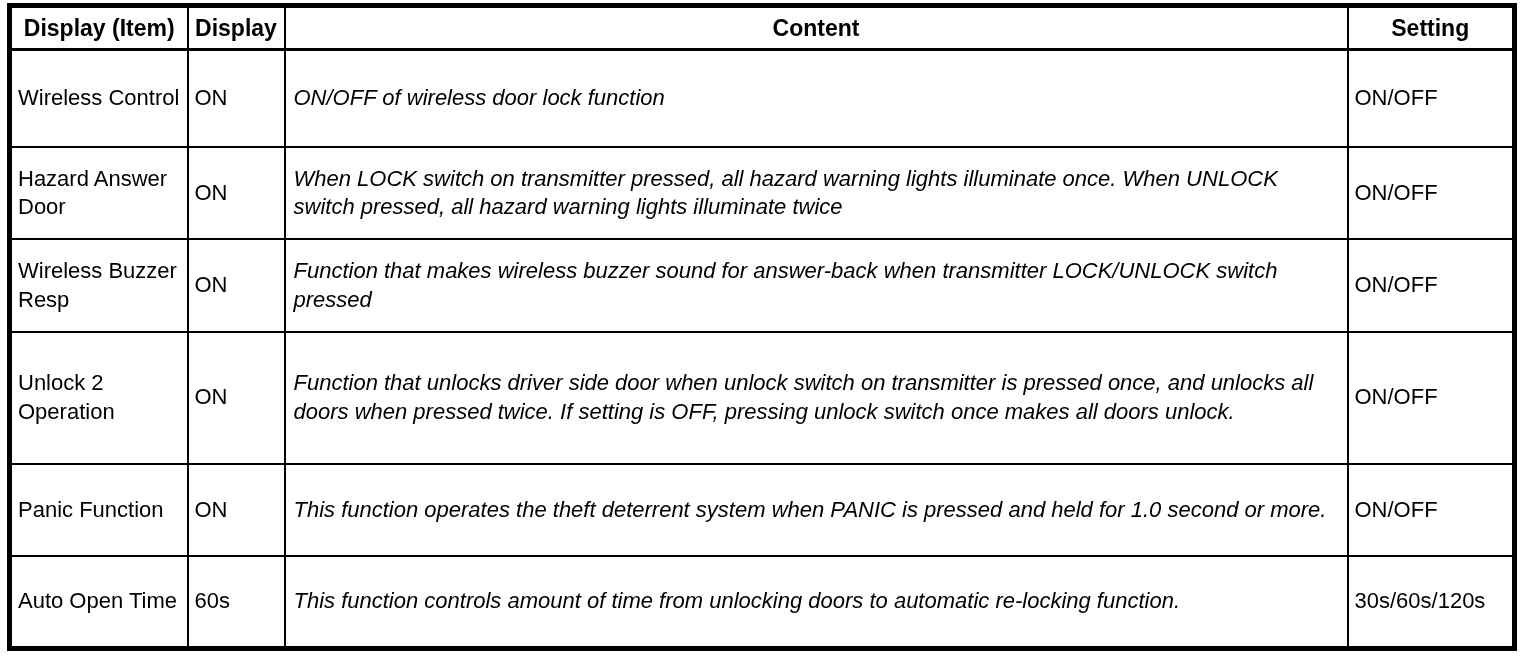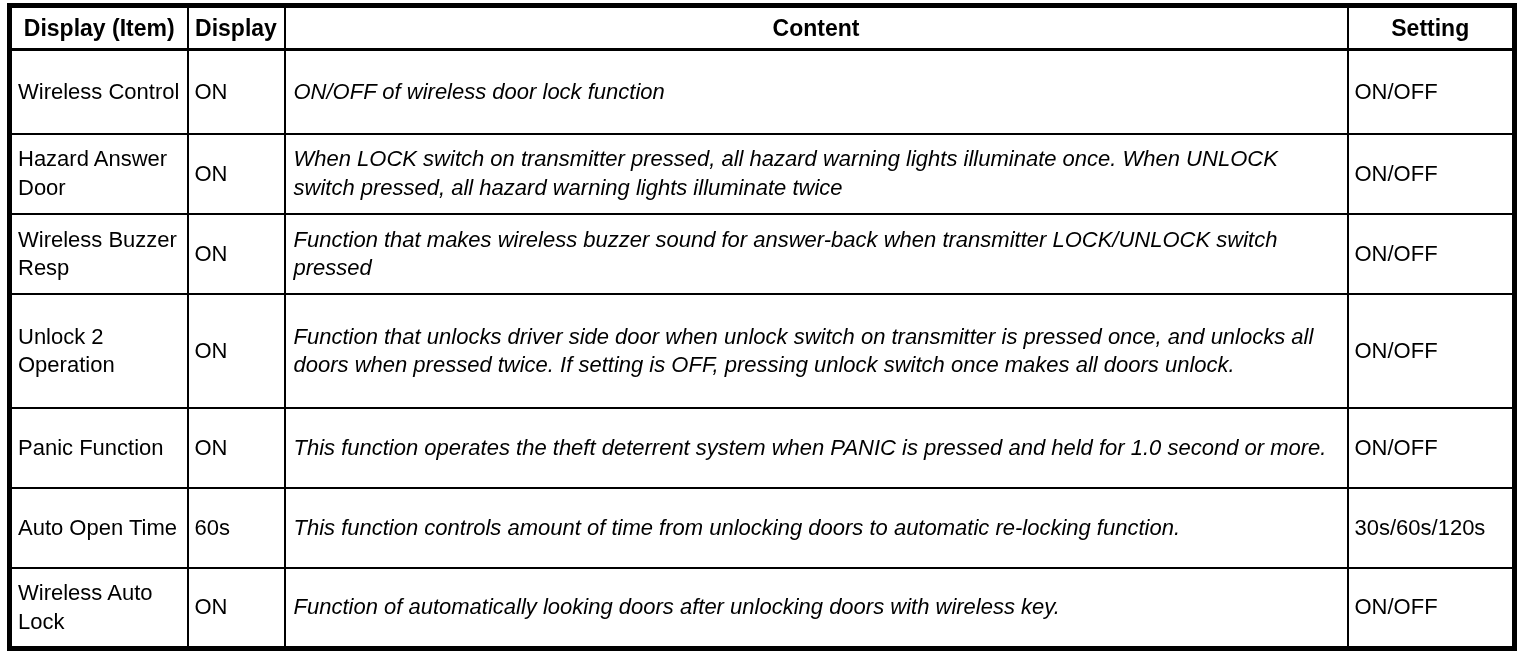"Wireless Auto Lock" tr.h-72 { html: <tr> <td>Wireless Auto Lock</td> <td>ON</td> <td>Function of automatically looking doors after unlocking doors with wireless key.</td> <td>ON/OFF</td> </tr> -> none }
